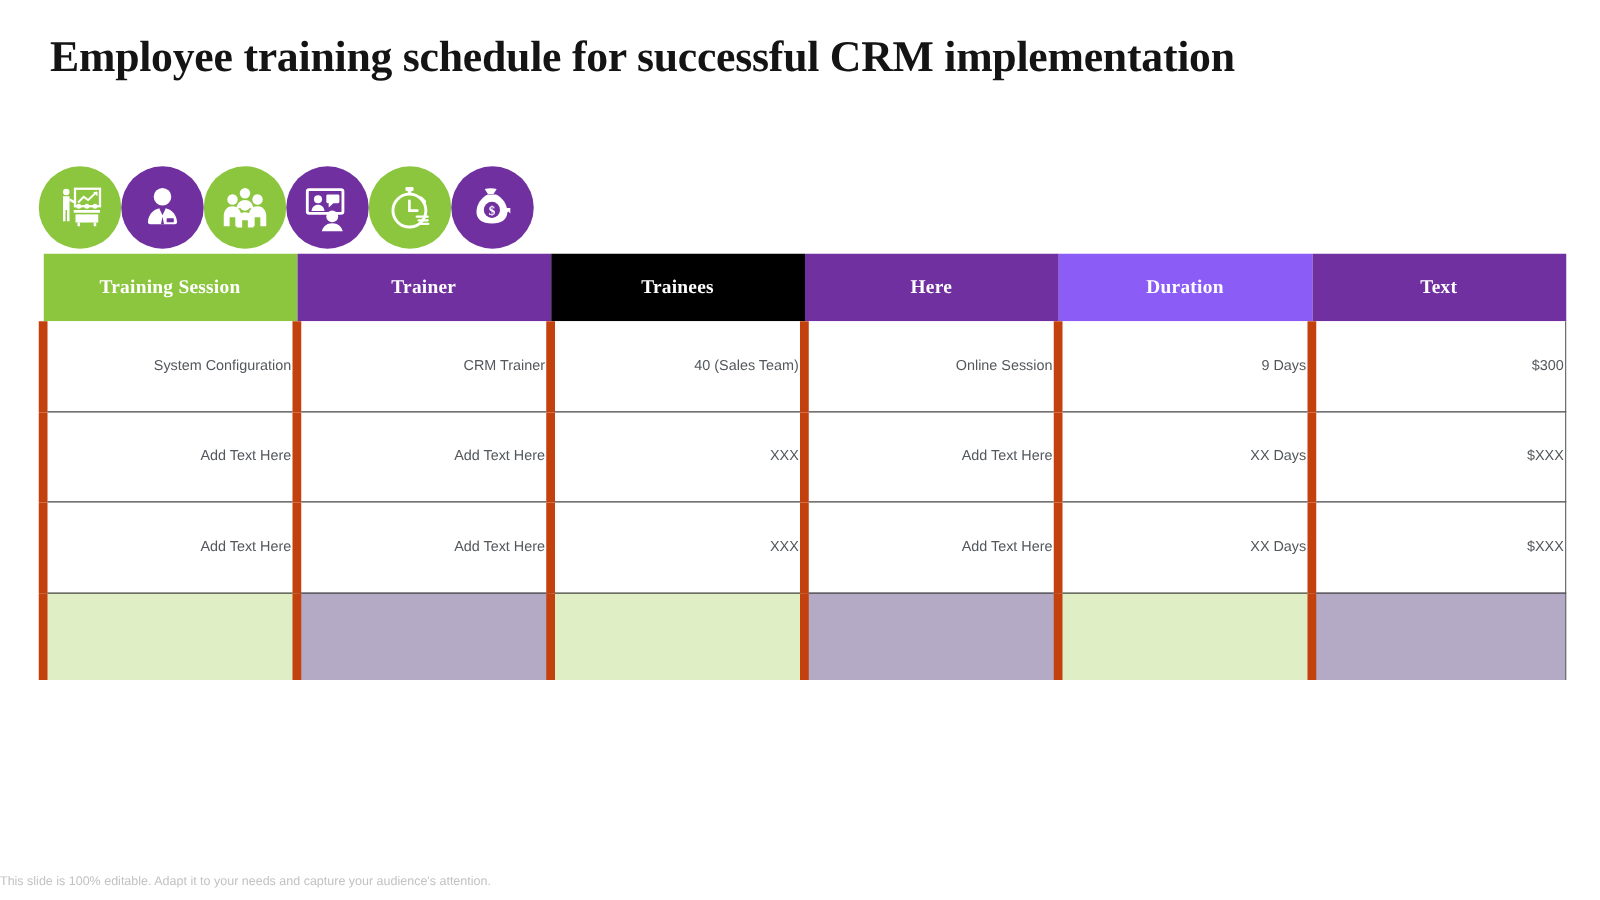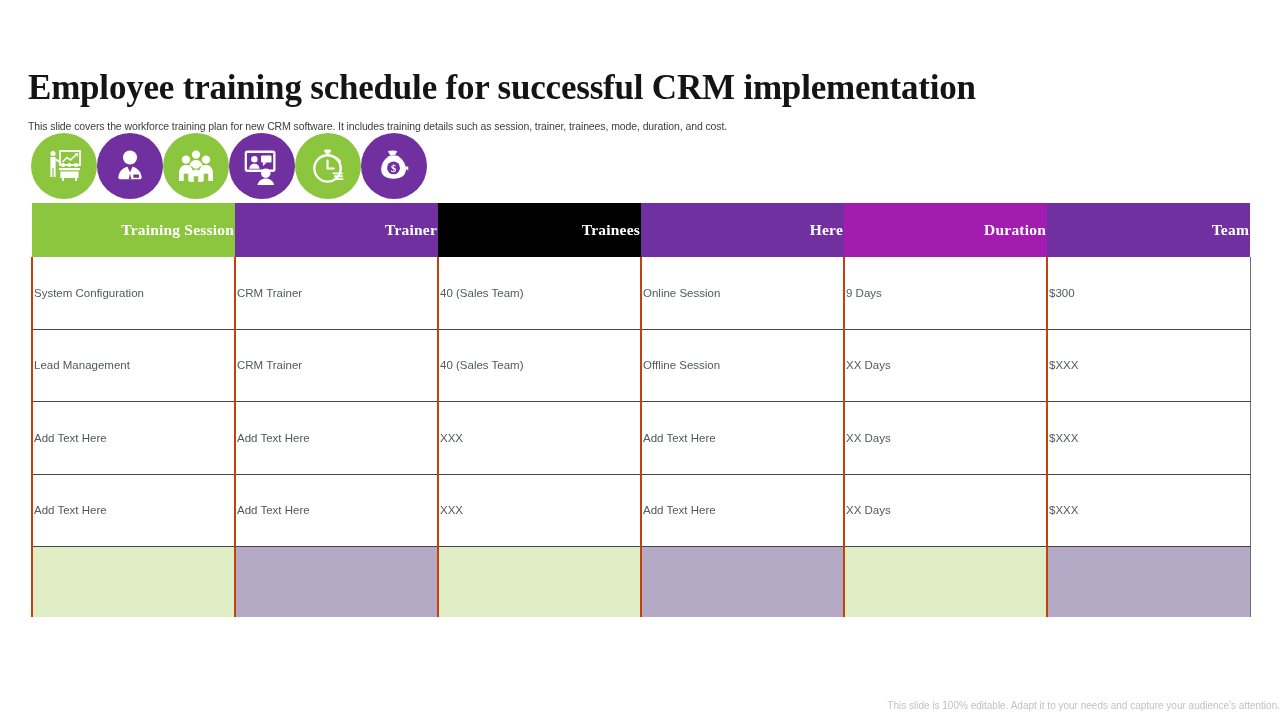"Employee training schedule for" .slide-header { left: 28px -> 40px; margin-top: 42px -> none }
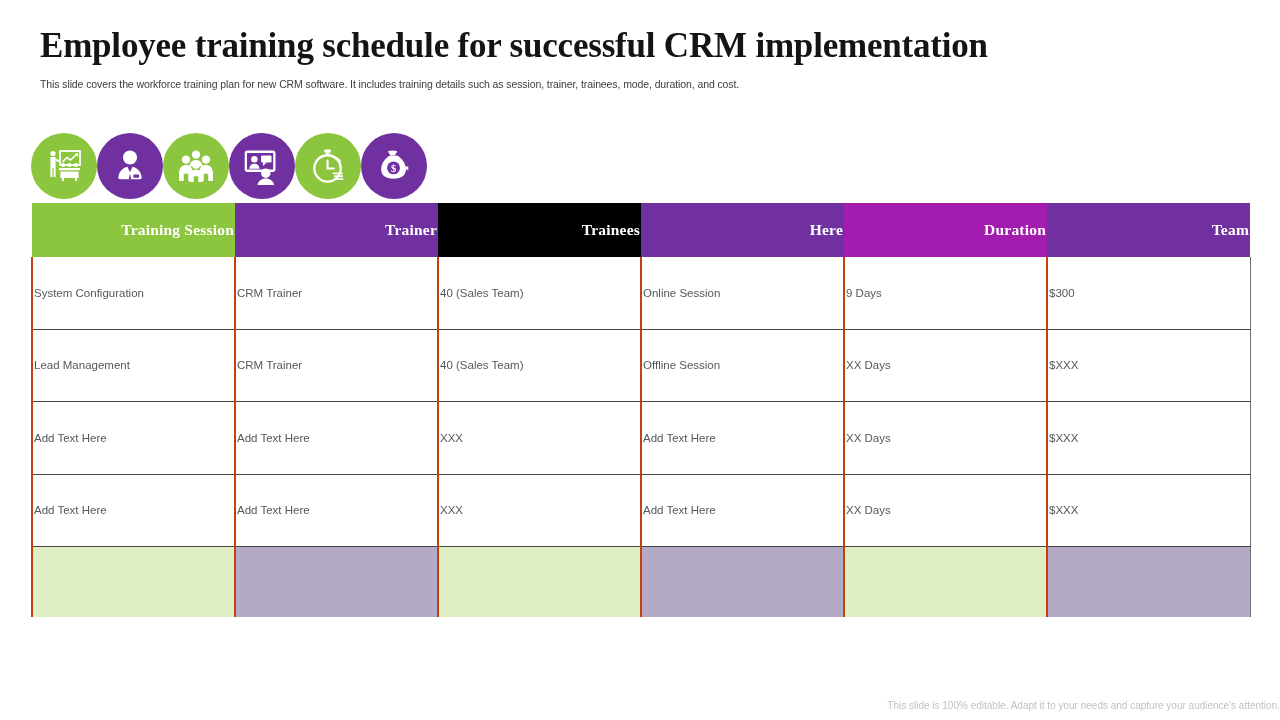"This slide covers the workforce" p.slide-subtitle { html: <p>This slide covers the workforce training plan for new CRM software. It includes training details such as session, trainer, trainees, mode, duration, and cost.</p> -> none }
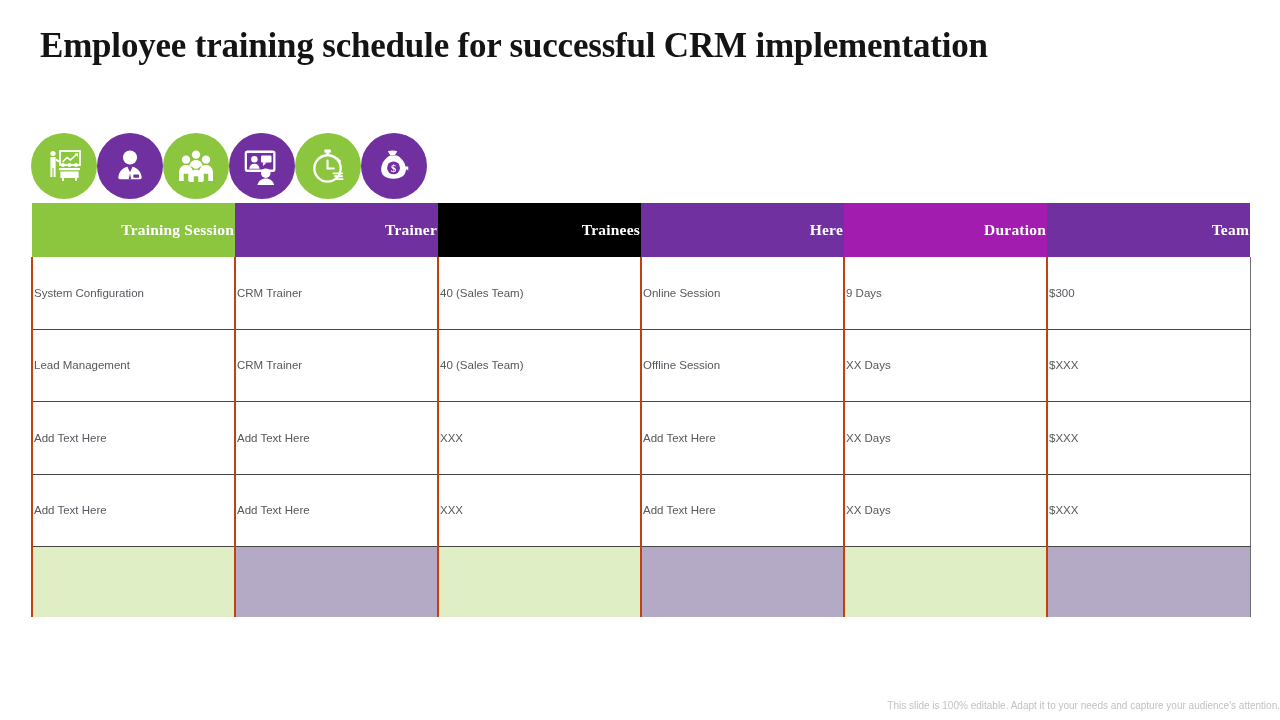"Training Session" table.schedule th { text-align: right -> center }
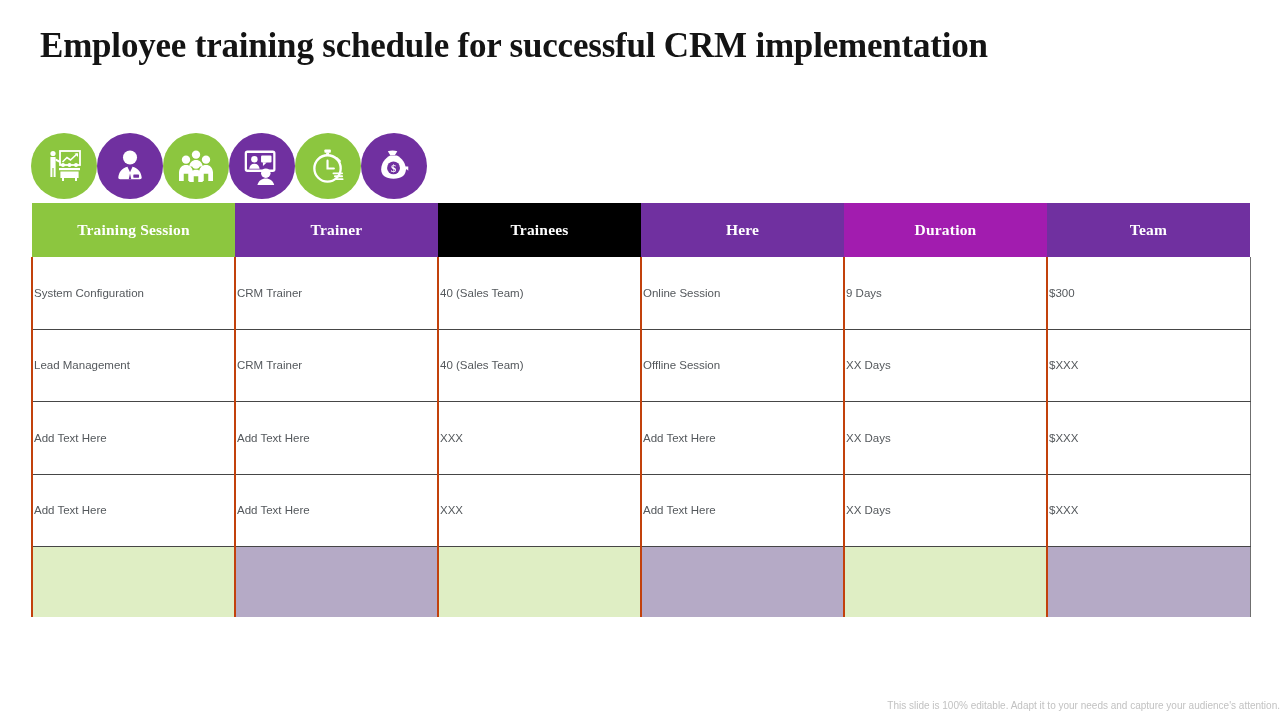"Duration" th { background: #a21caf -> #8b5cf6 }
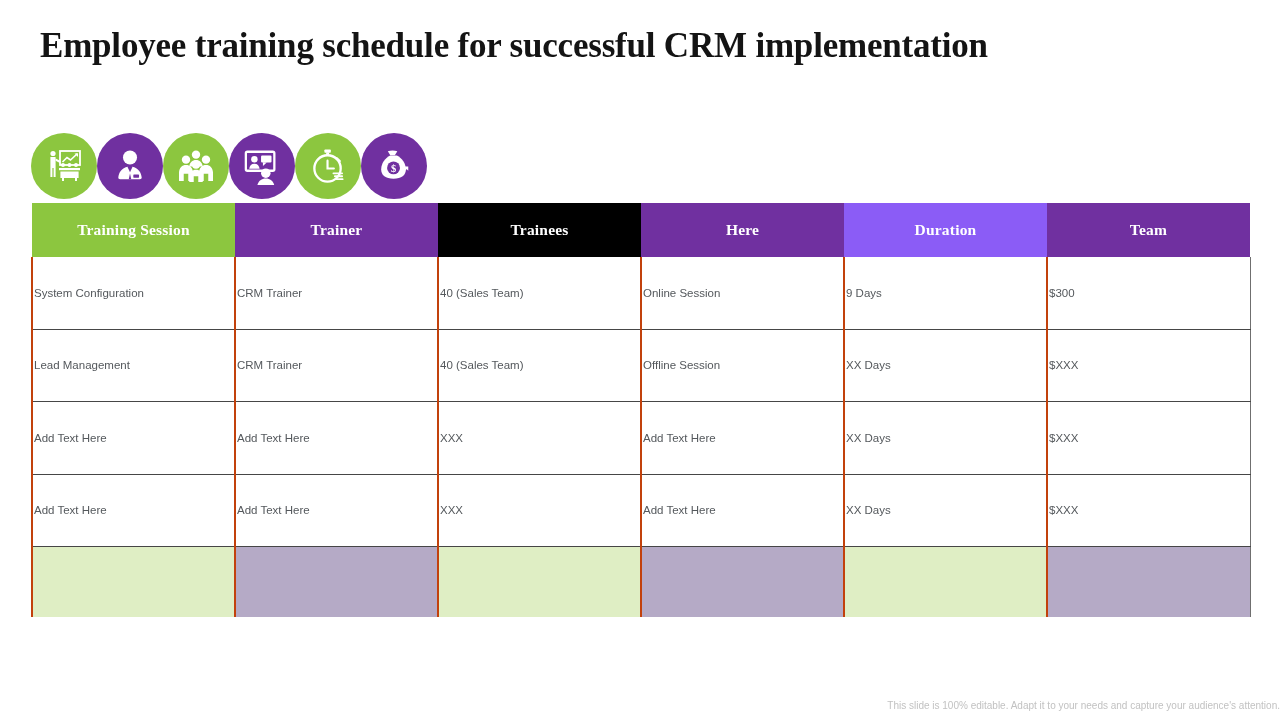"Team" th { text: Team -> Text }
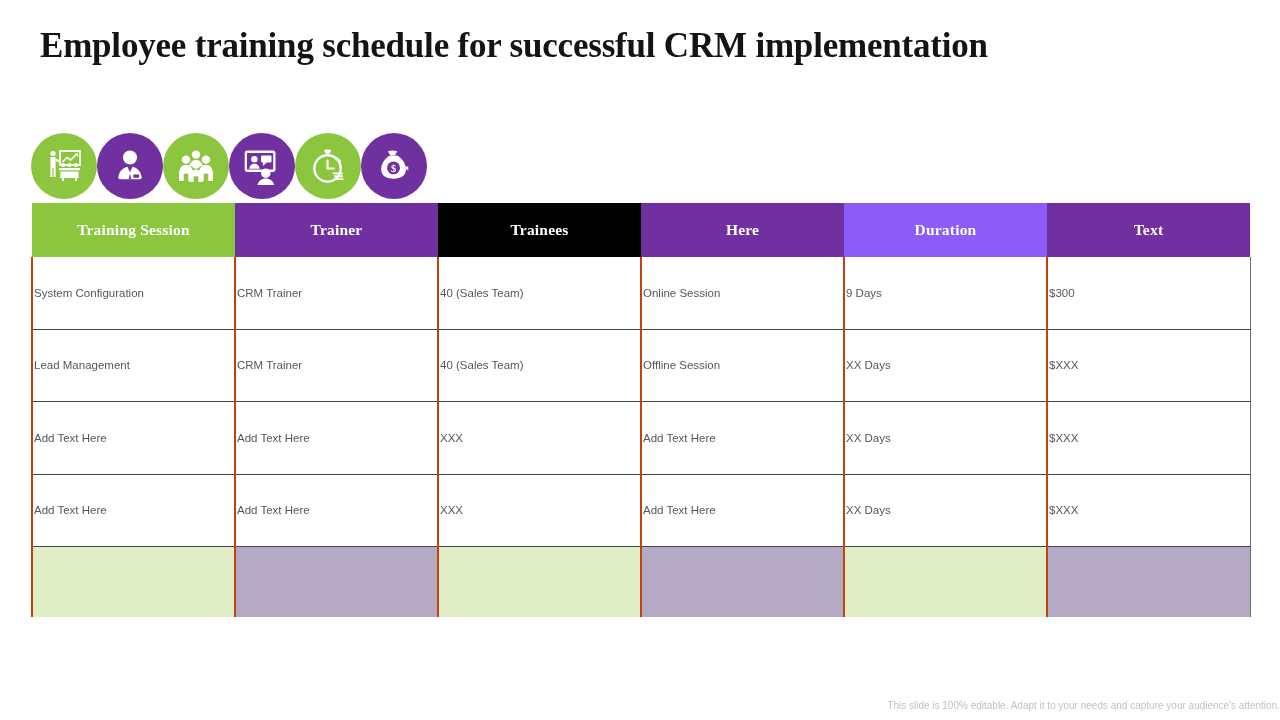"System Configuration" table.schedule td { border-left: 2px solid #c2410c -> 7px solid #c2410c; text-align: left -> right }
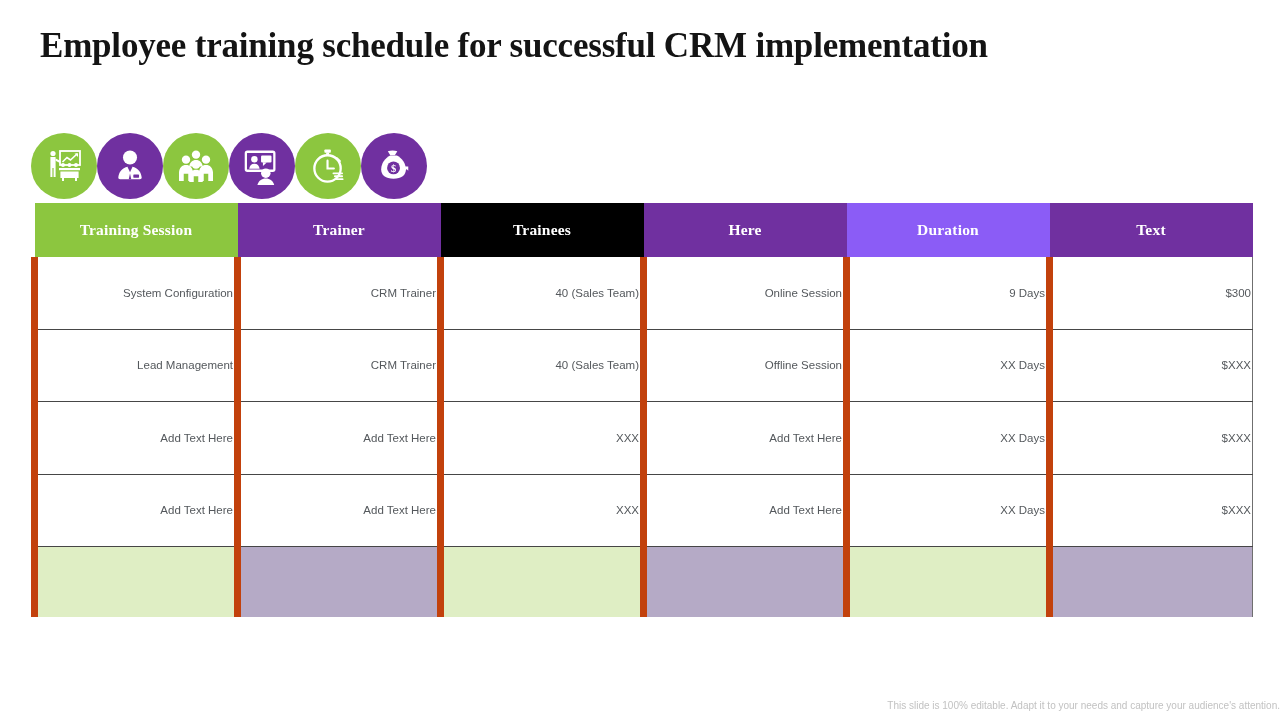"Lead Management" tr { html: <tr> <td>Lead Management</td> <td>CRM Trainer</td> <td>40 (Sales Team)</td> <td>Offline Session</td> <td>XX Days</td> <td>$XXX</td> </tr> -> none }
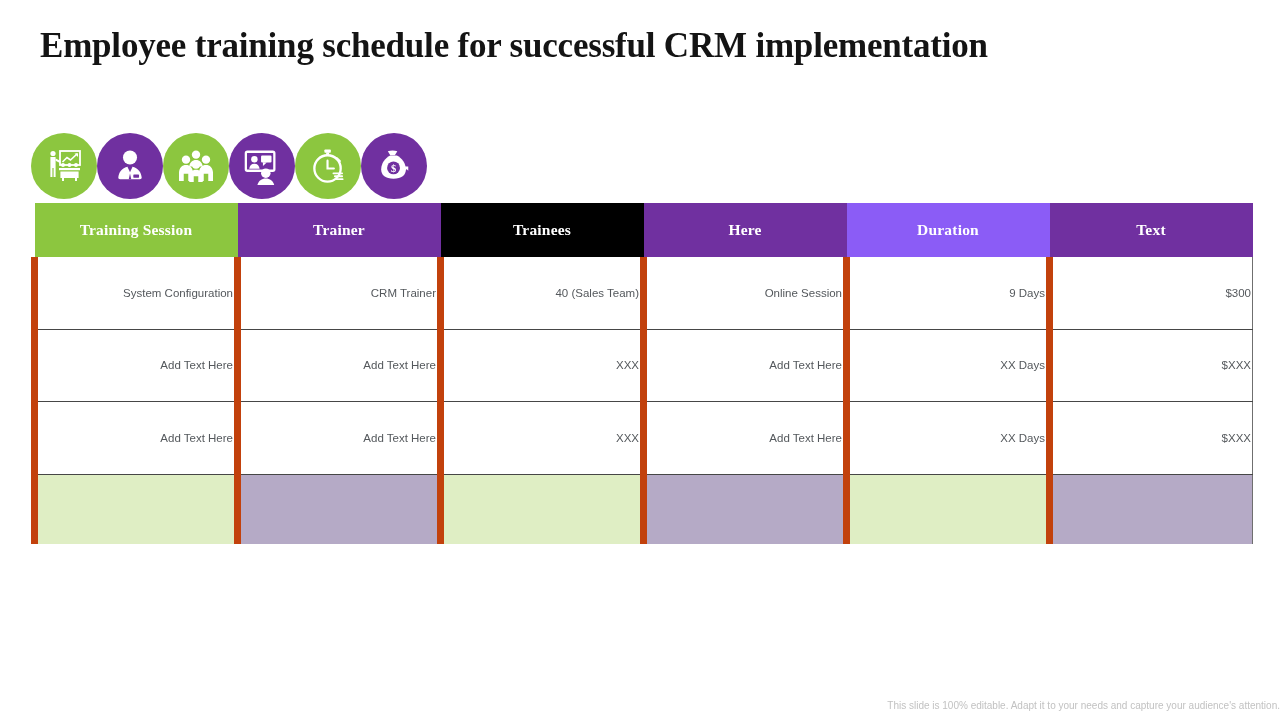"This slide is 100% editable." .slide-footer { text-align: right -> left }
